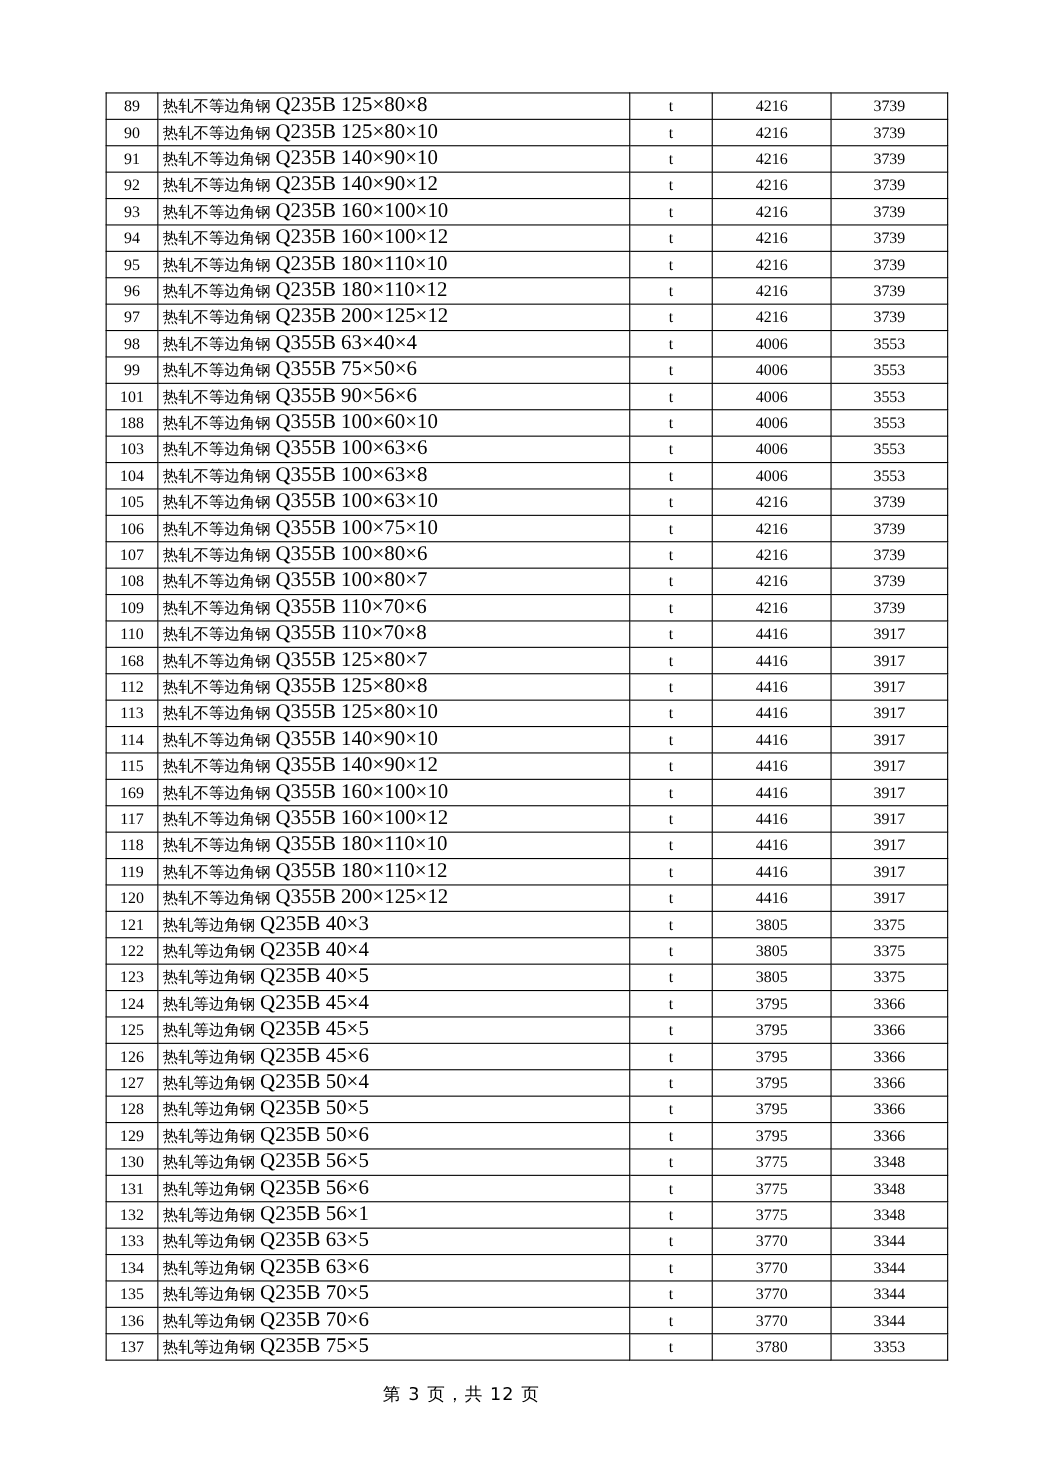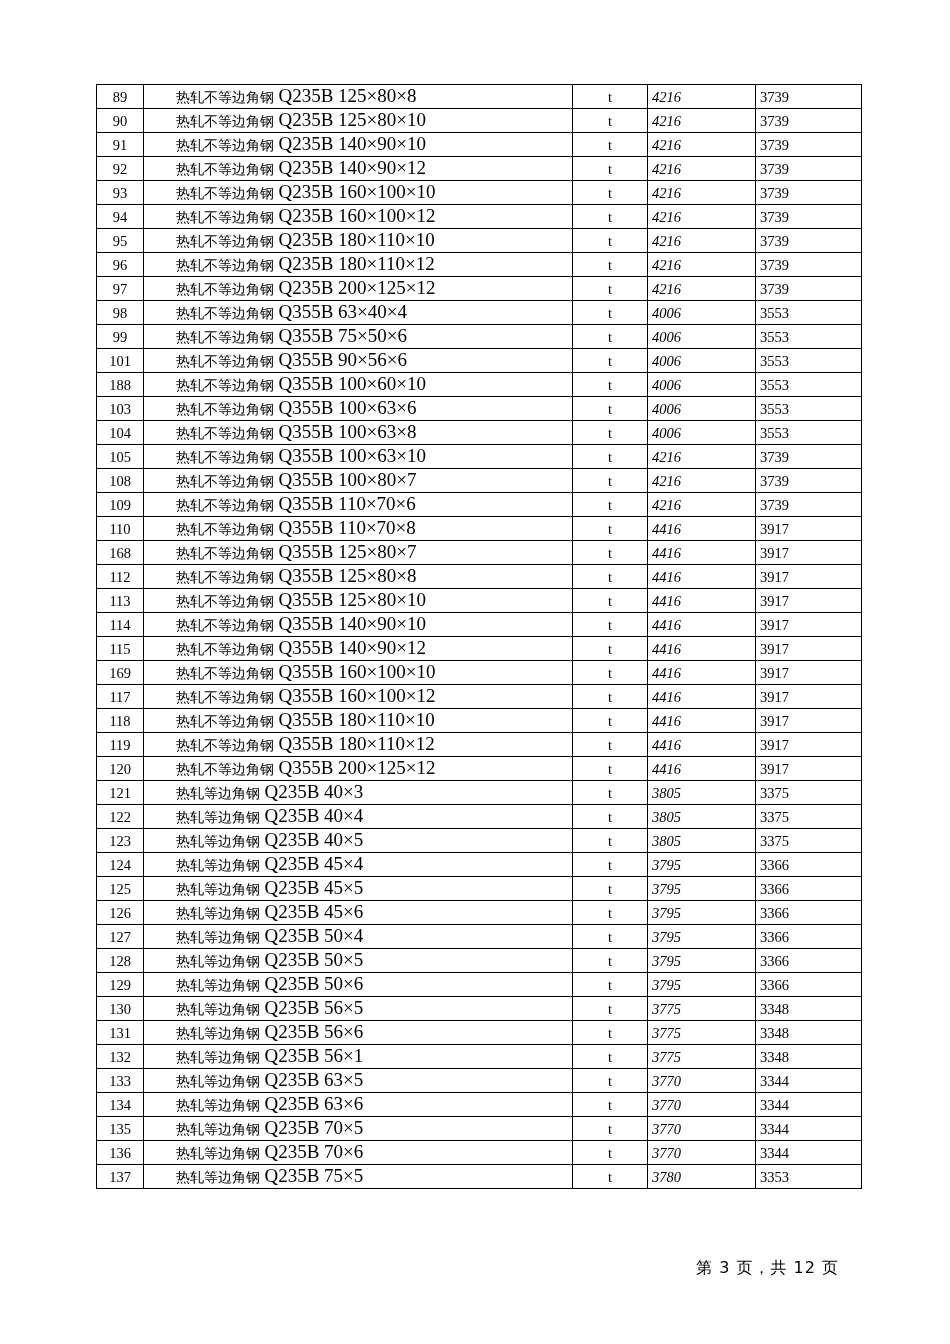"热轧不等边角钢" .cn { margin-left: 28px -> none }
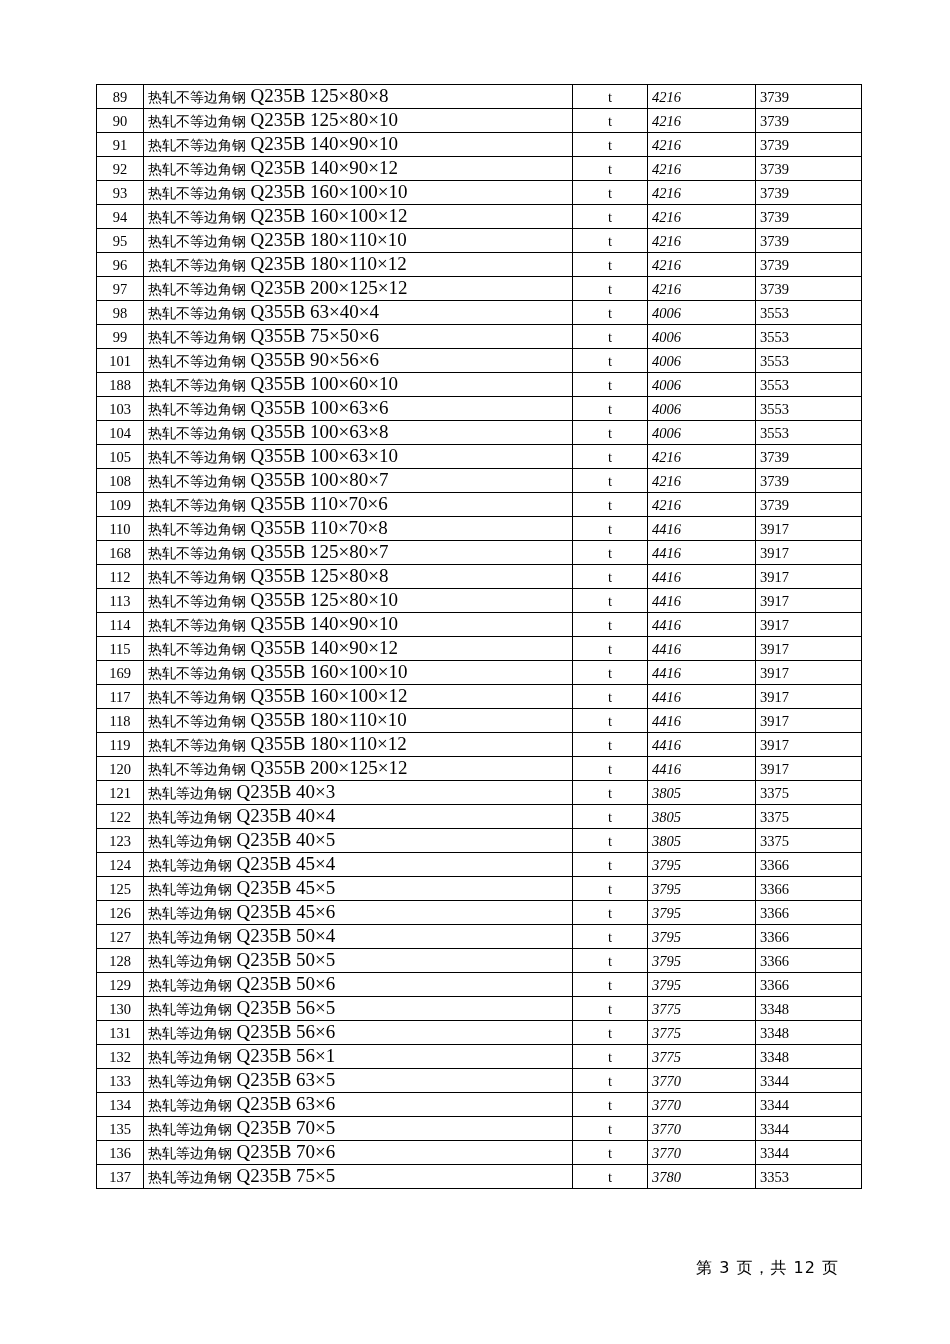"4216" td.p1 { font-style: italic -> none; text-align: left -> center }
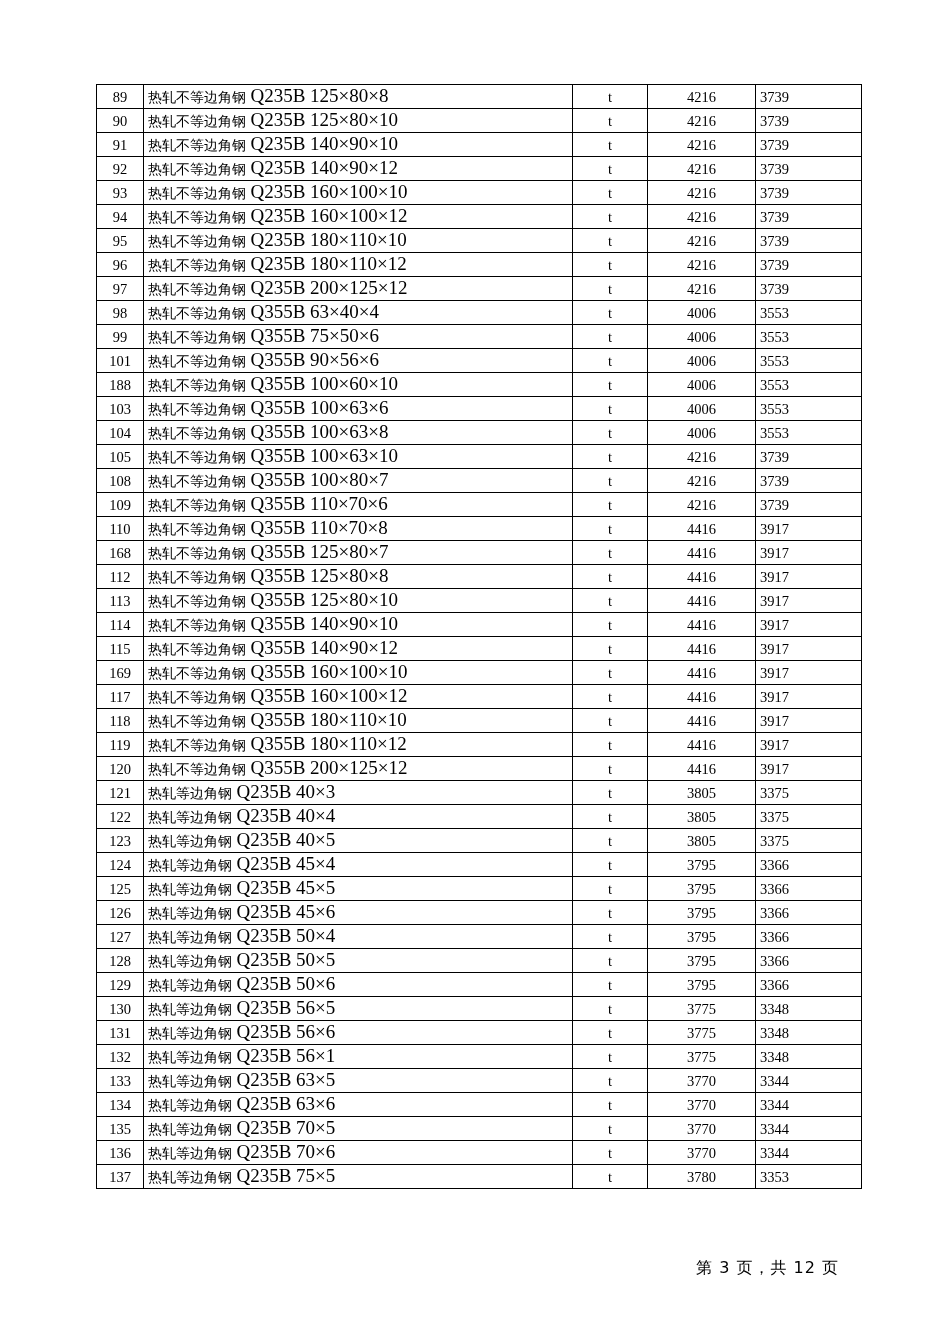"3739" td.p2 { text-align: none -> center }
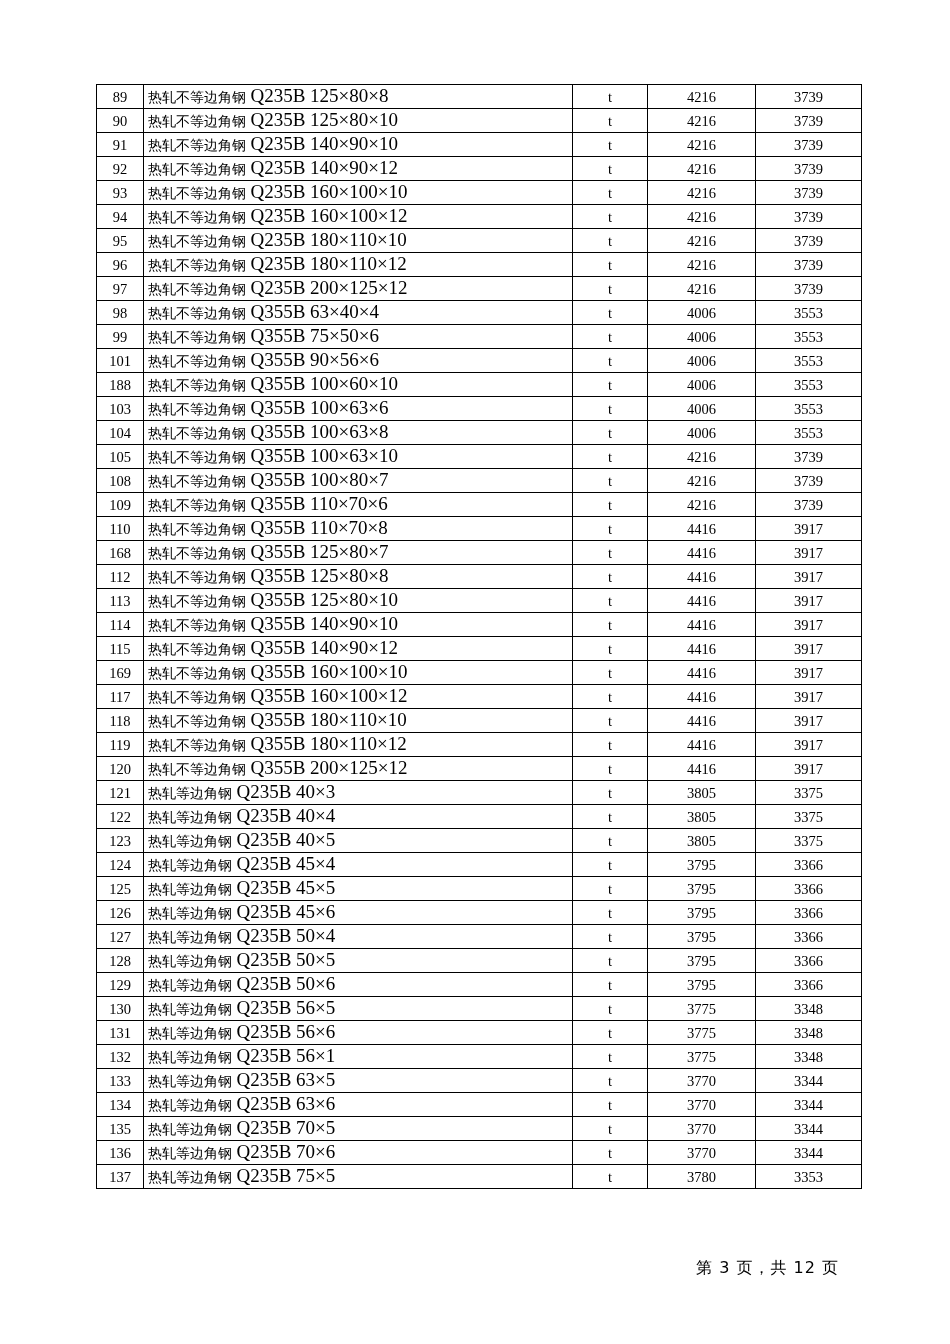"106" tr { html: none -> <tr> <td>106</td> <td><span>热轧不等边角钢 </span><span>Q355B 100×75×10</span></td> <td>t</td> <td>4216</td> <td>3739</td> </tr> }
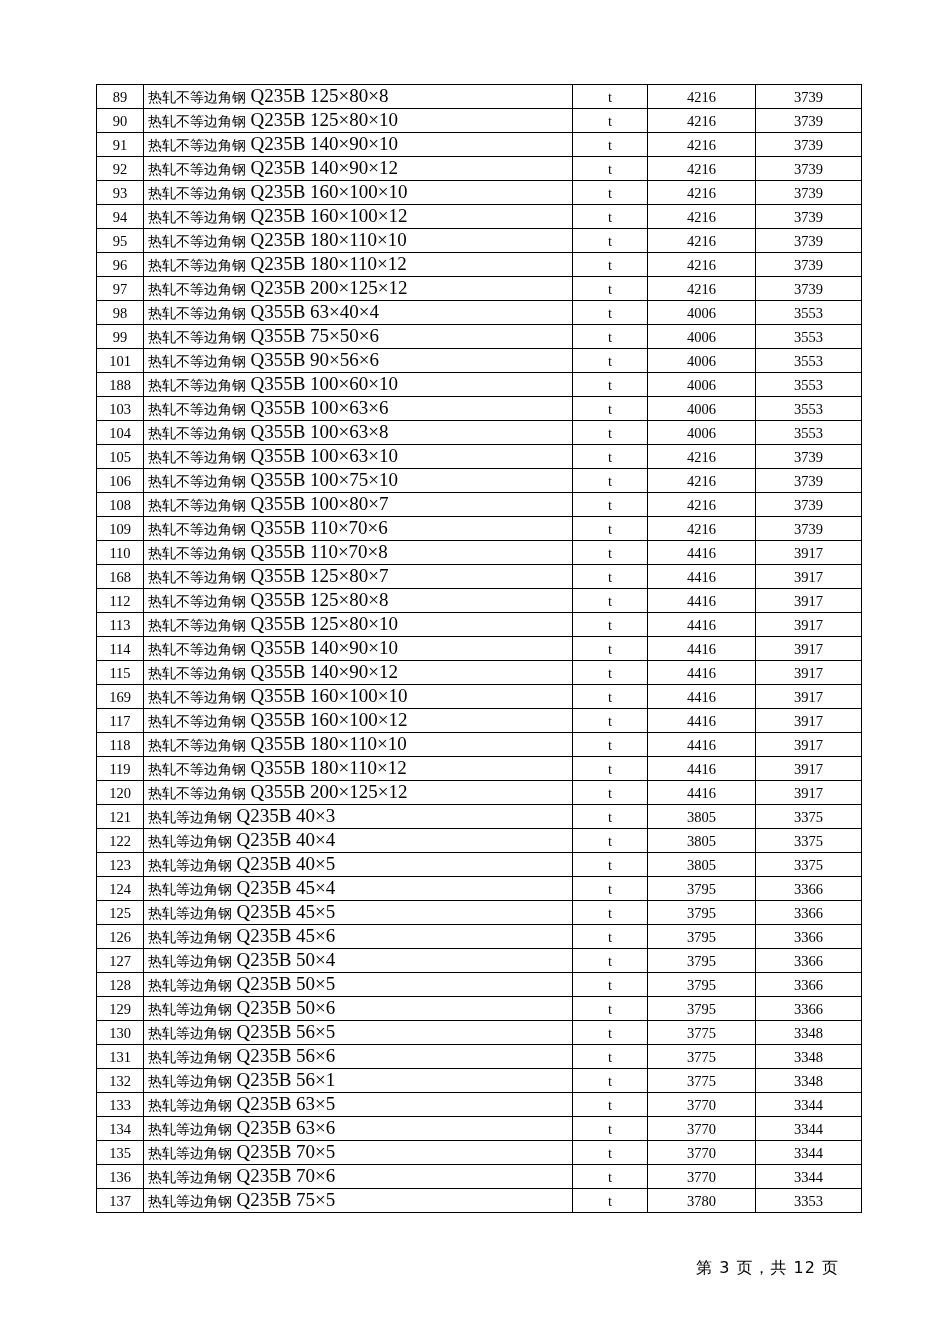"107" tr { html: none -> <tr> <td>107</td> <td><span>热轧不等边角钢 </span><span>Q355B 100×80×6</span></td> <td>t</td> <td>4216</td> <td>3739</td> </tr> }
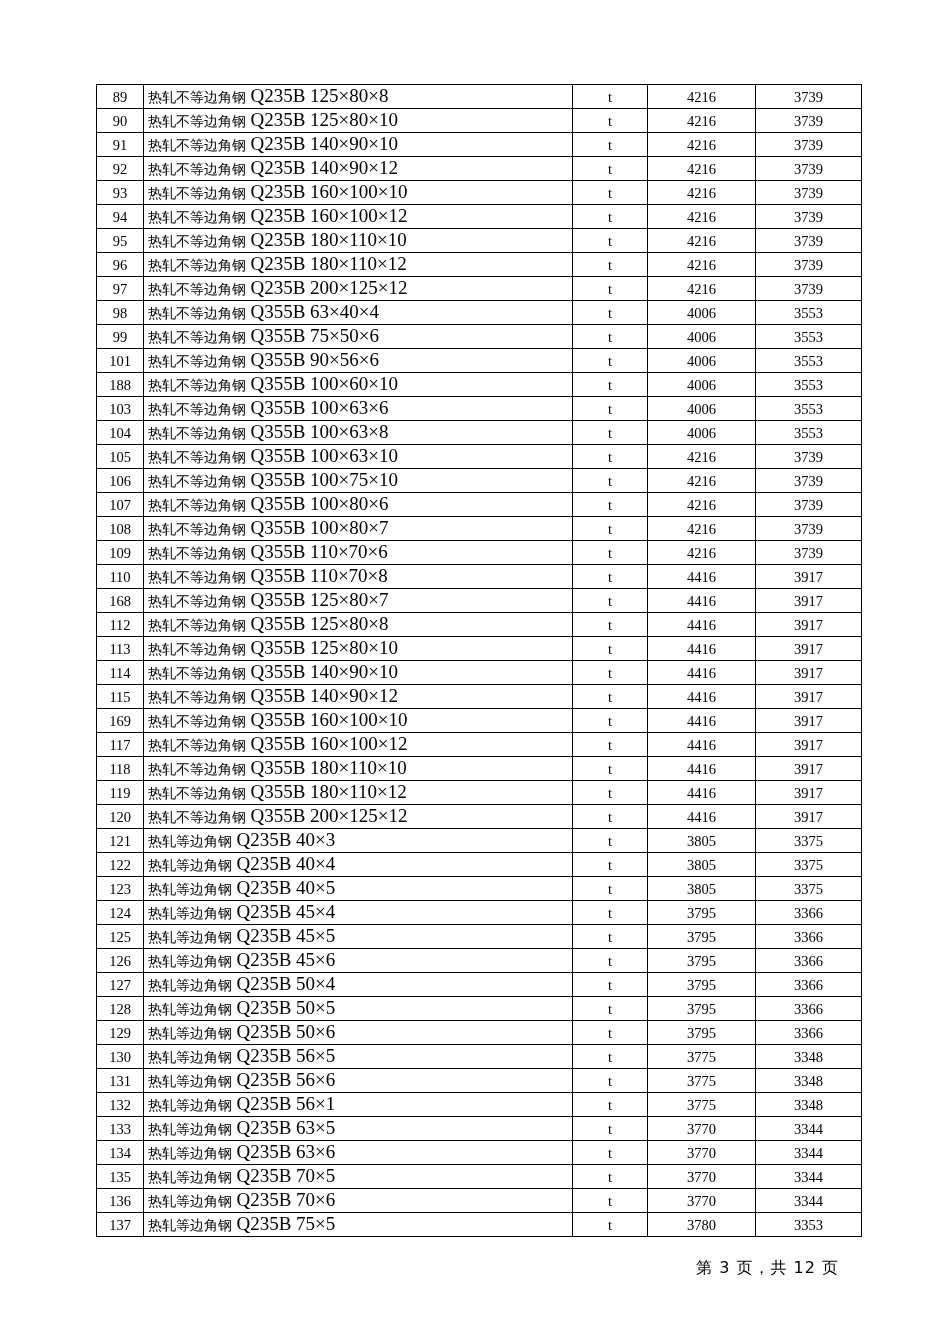"第 3 页，共 12 页" #page-footer { text-align: right -> center }
